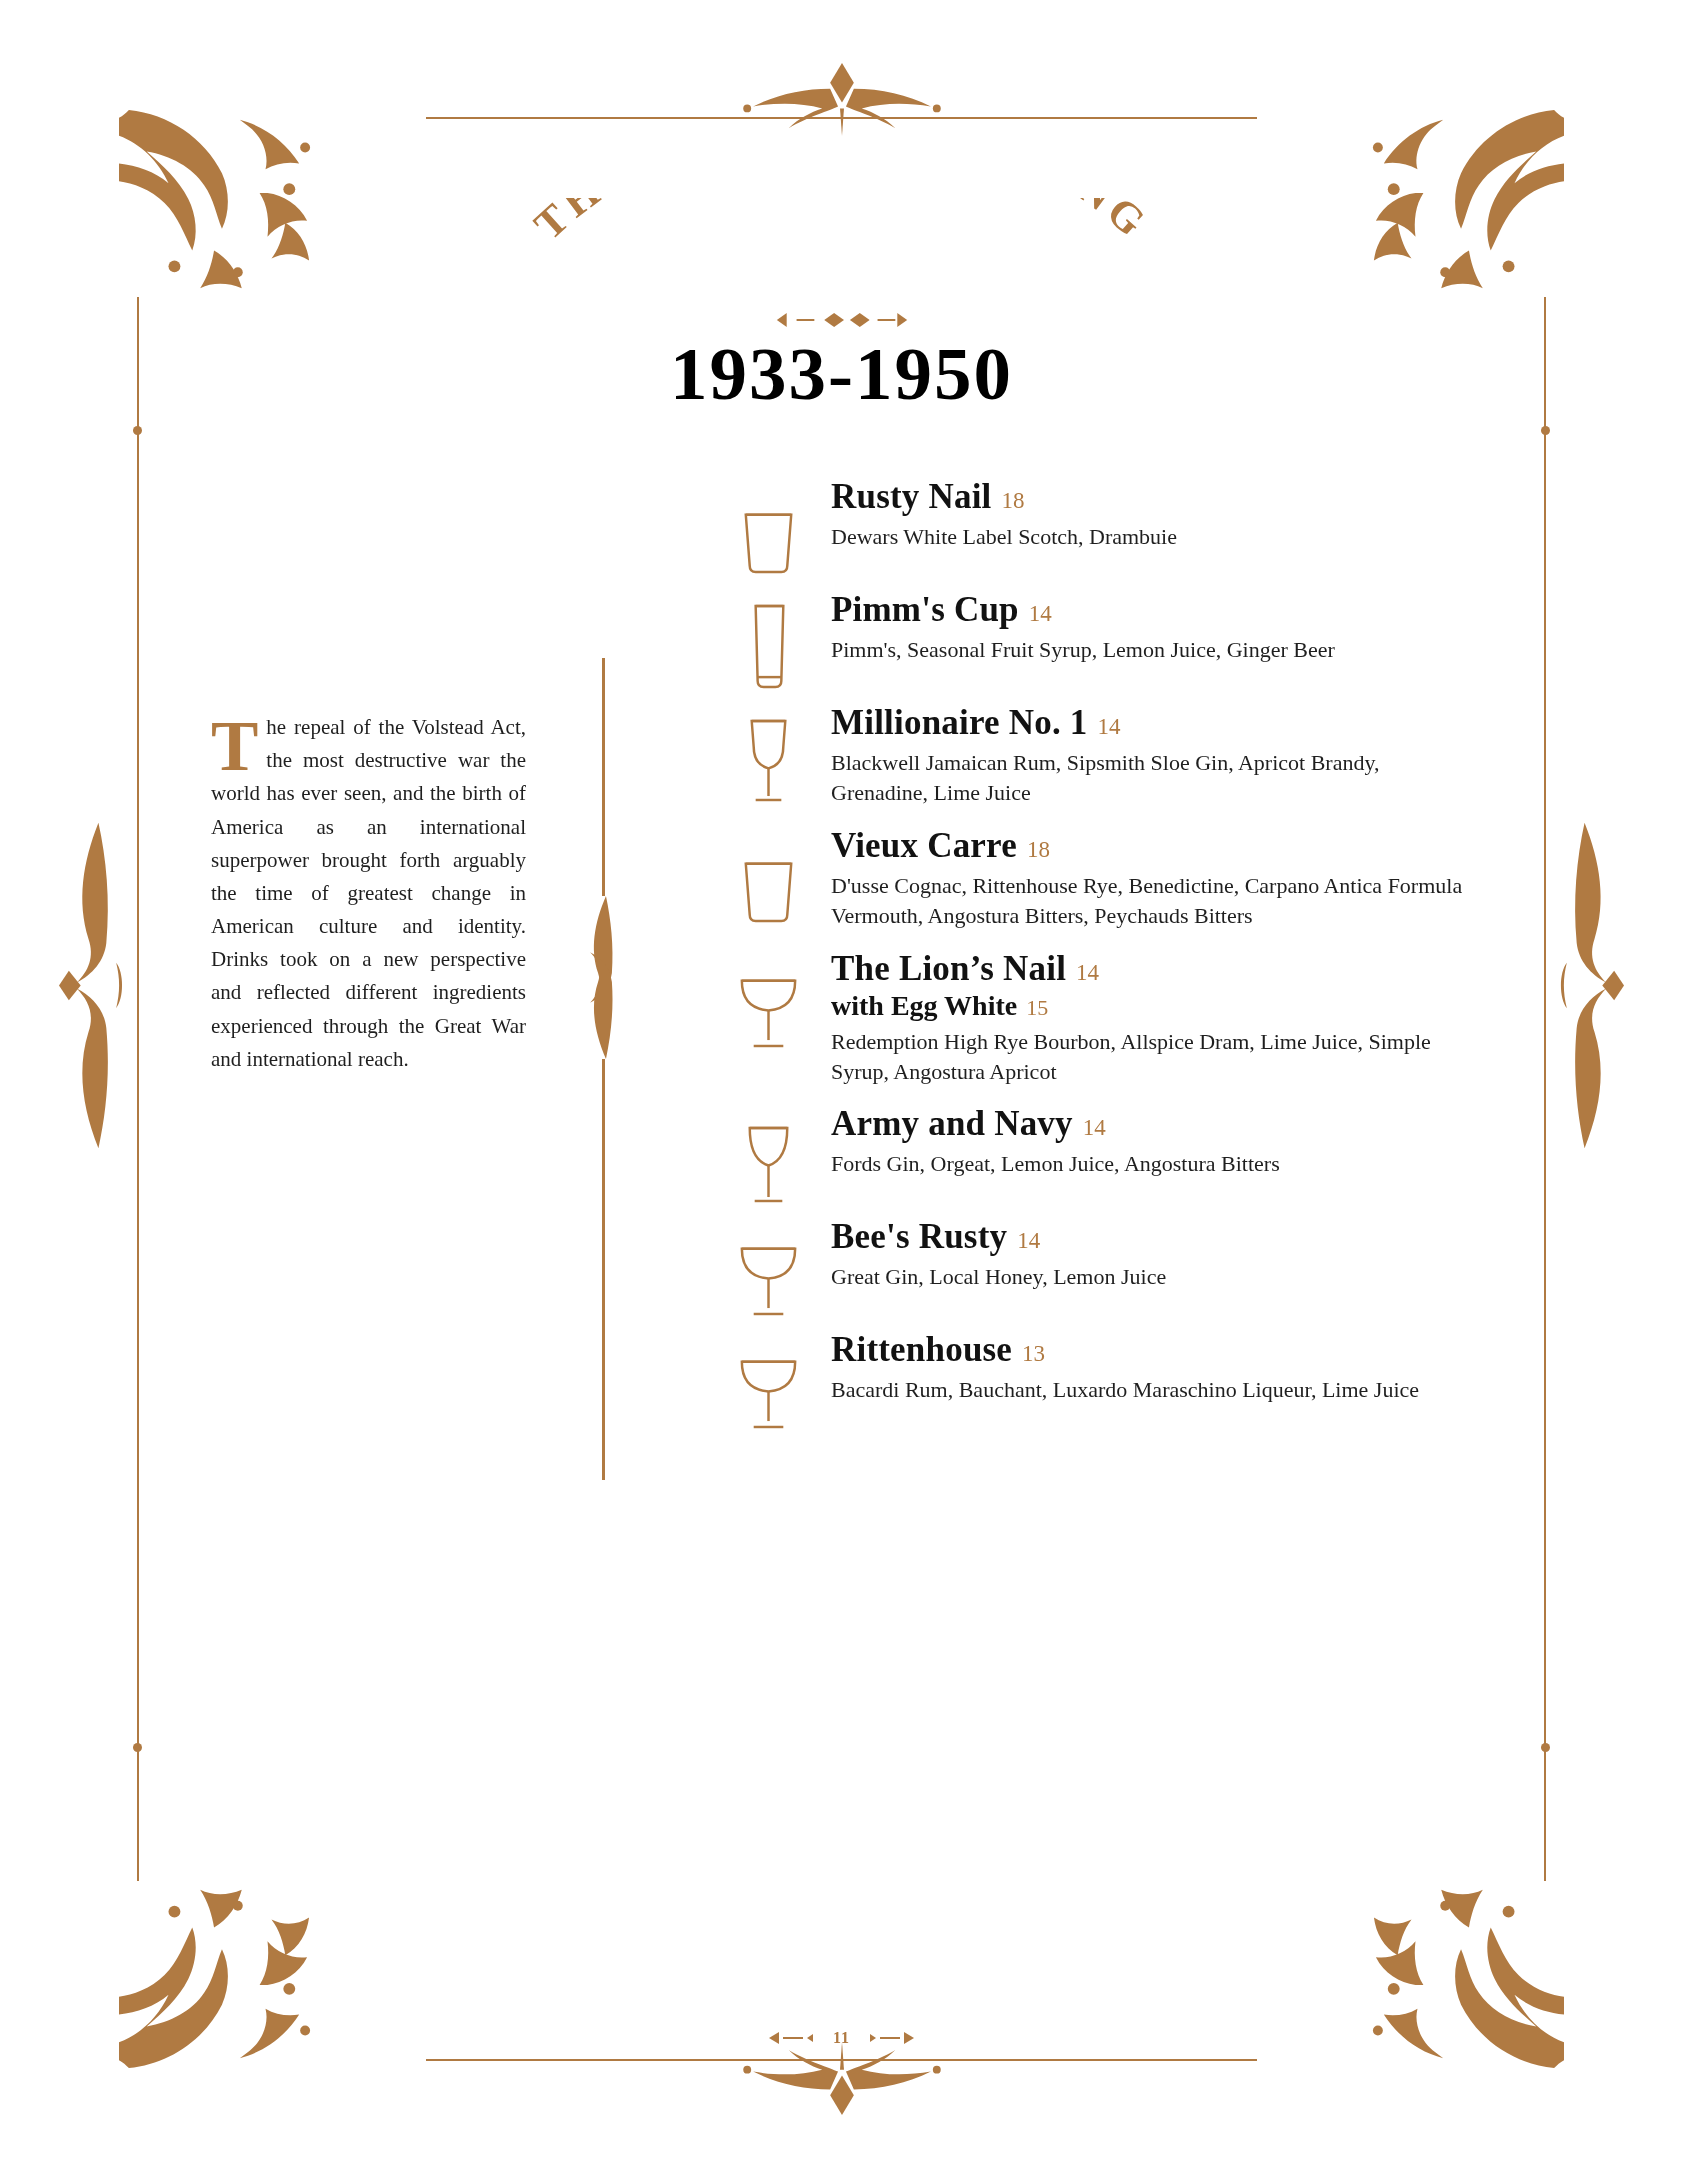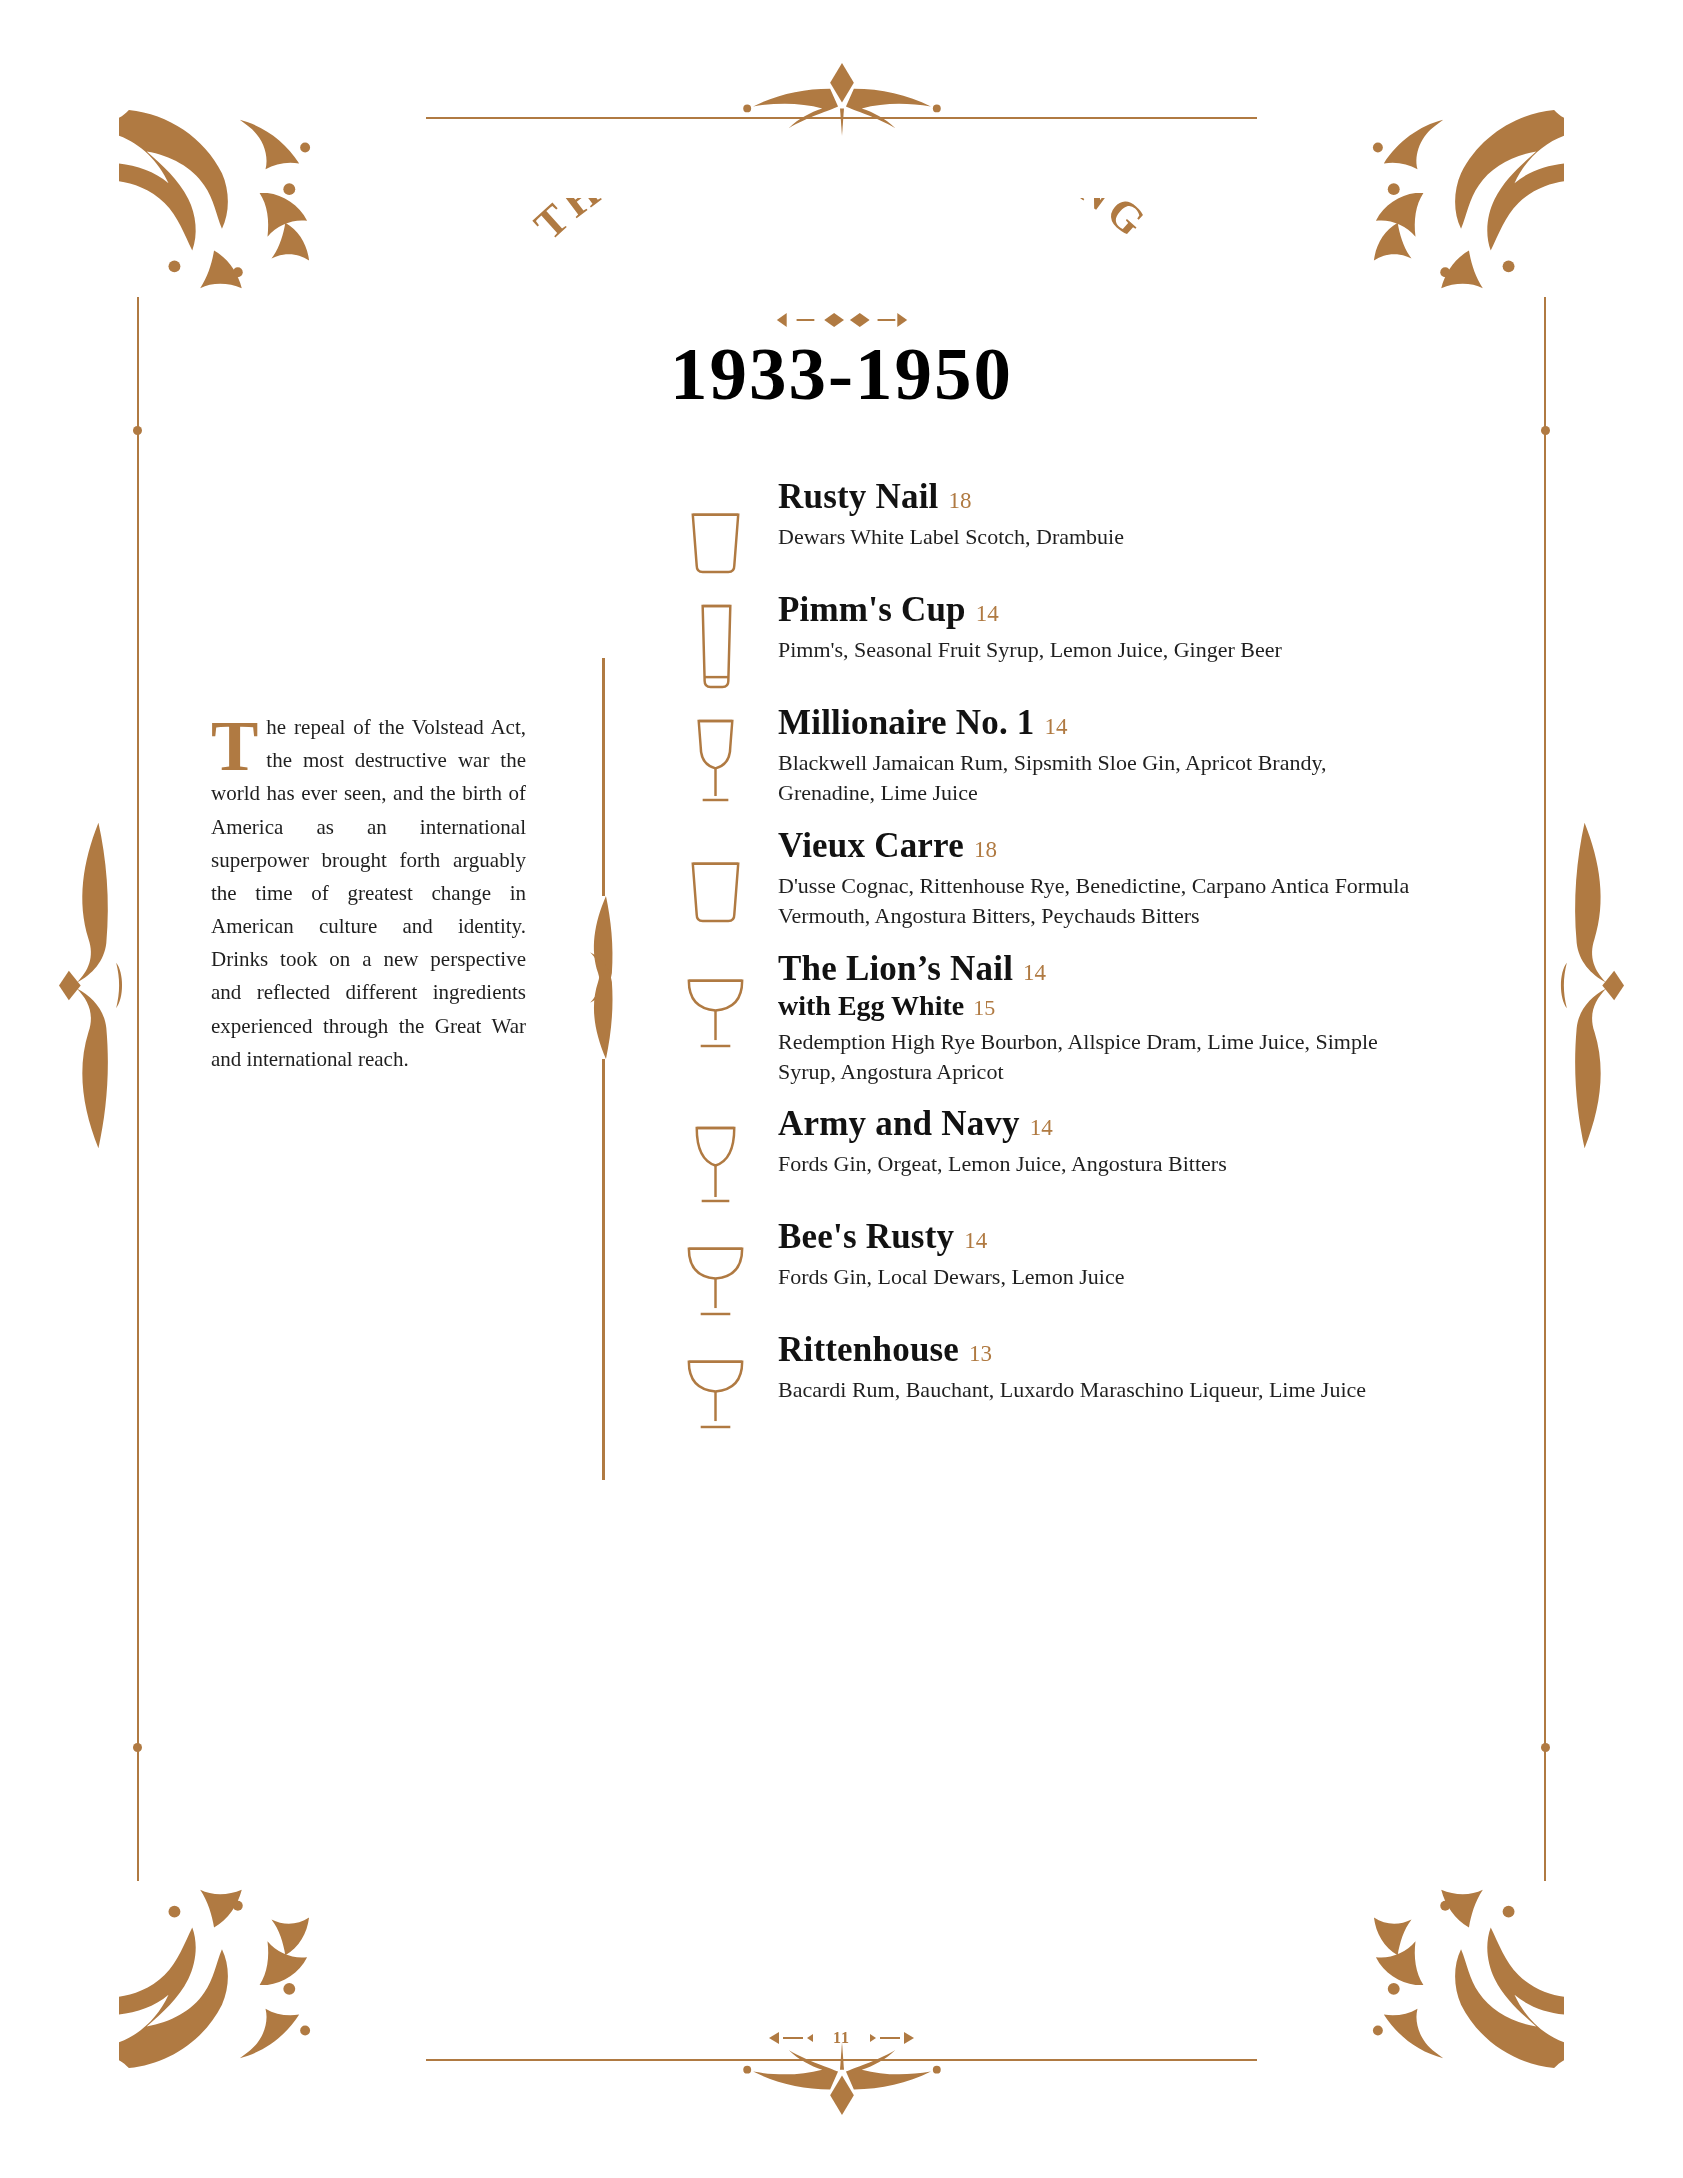"Rusty Nail 18" .drinks { left: 669px -> 722px }
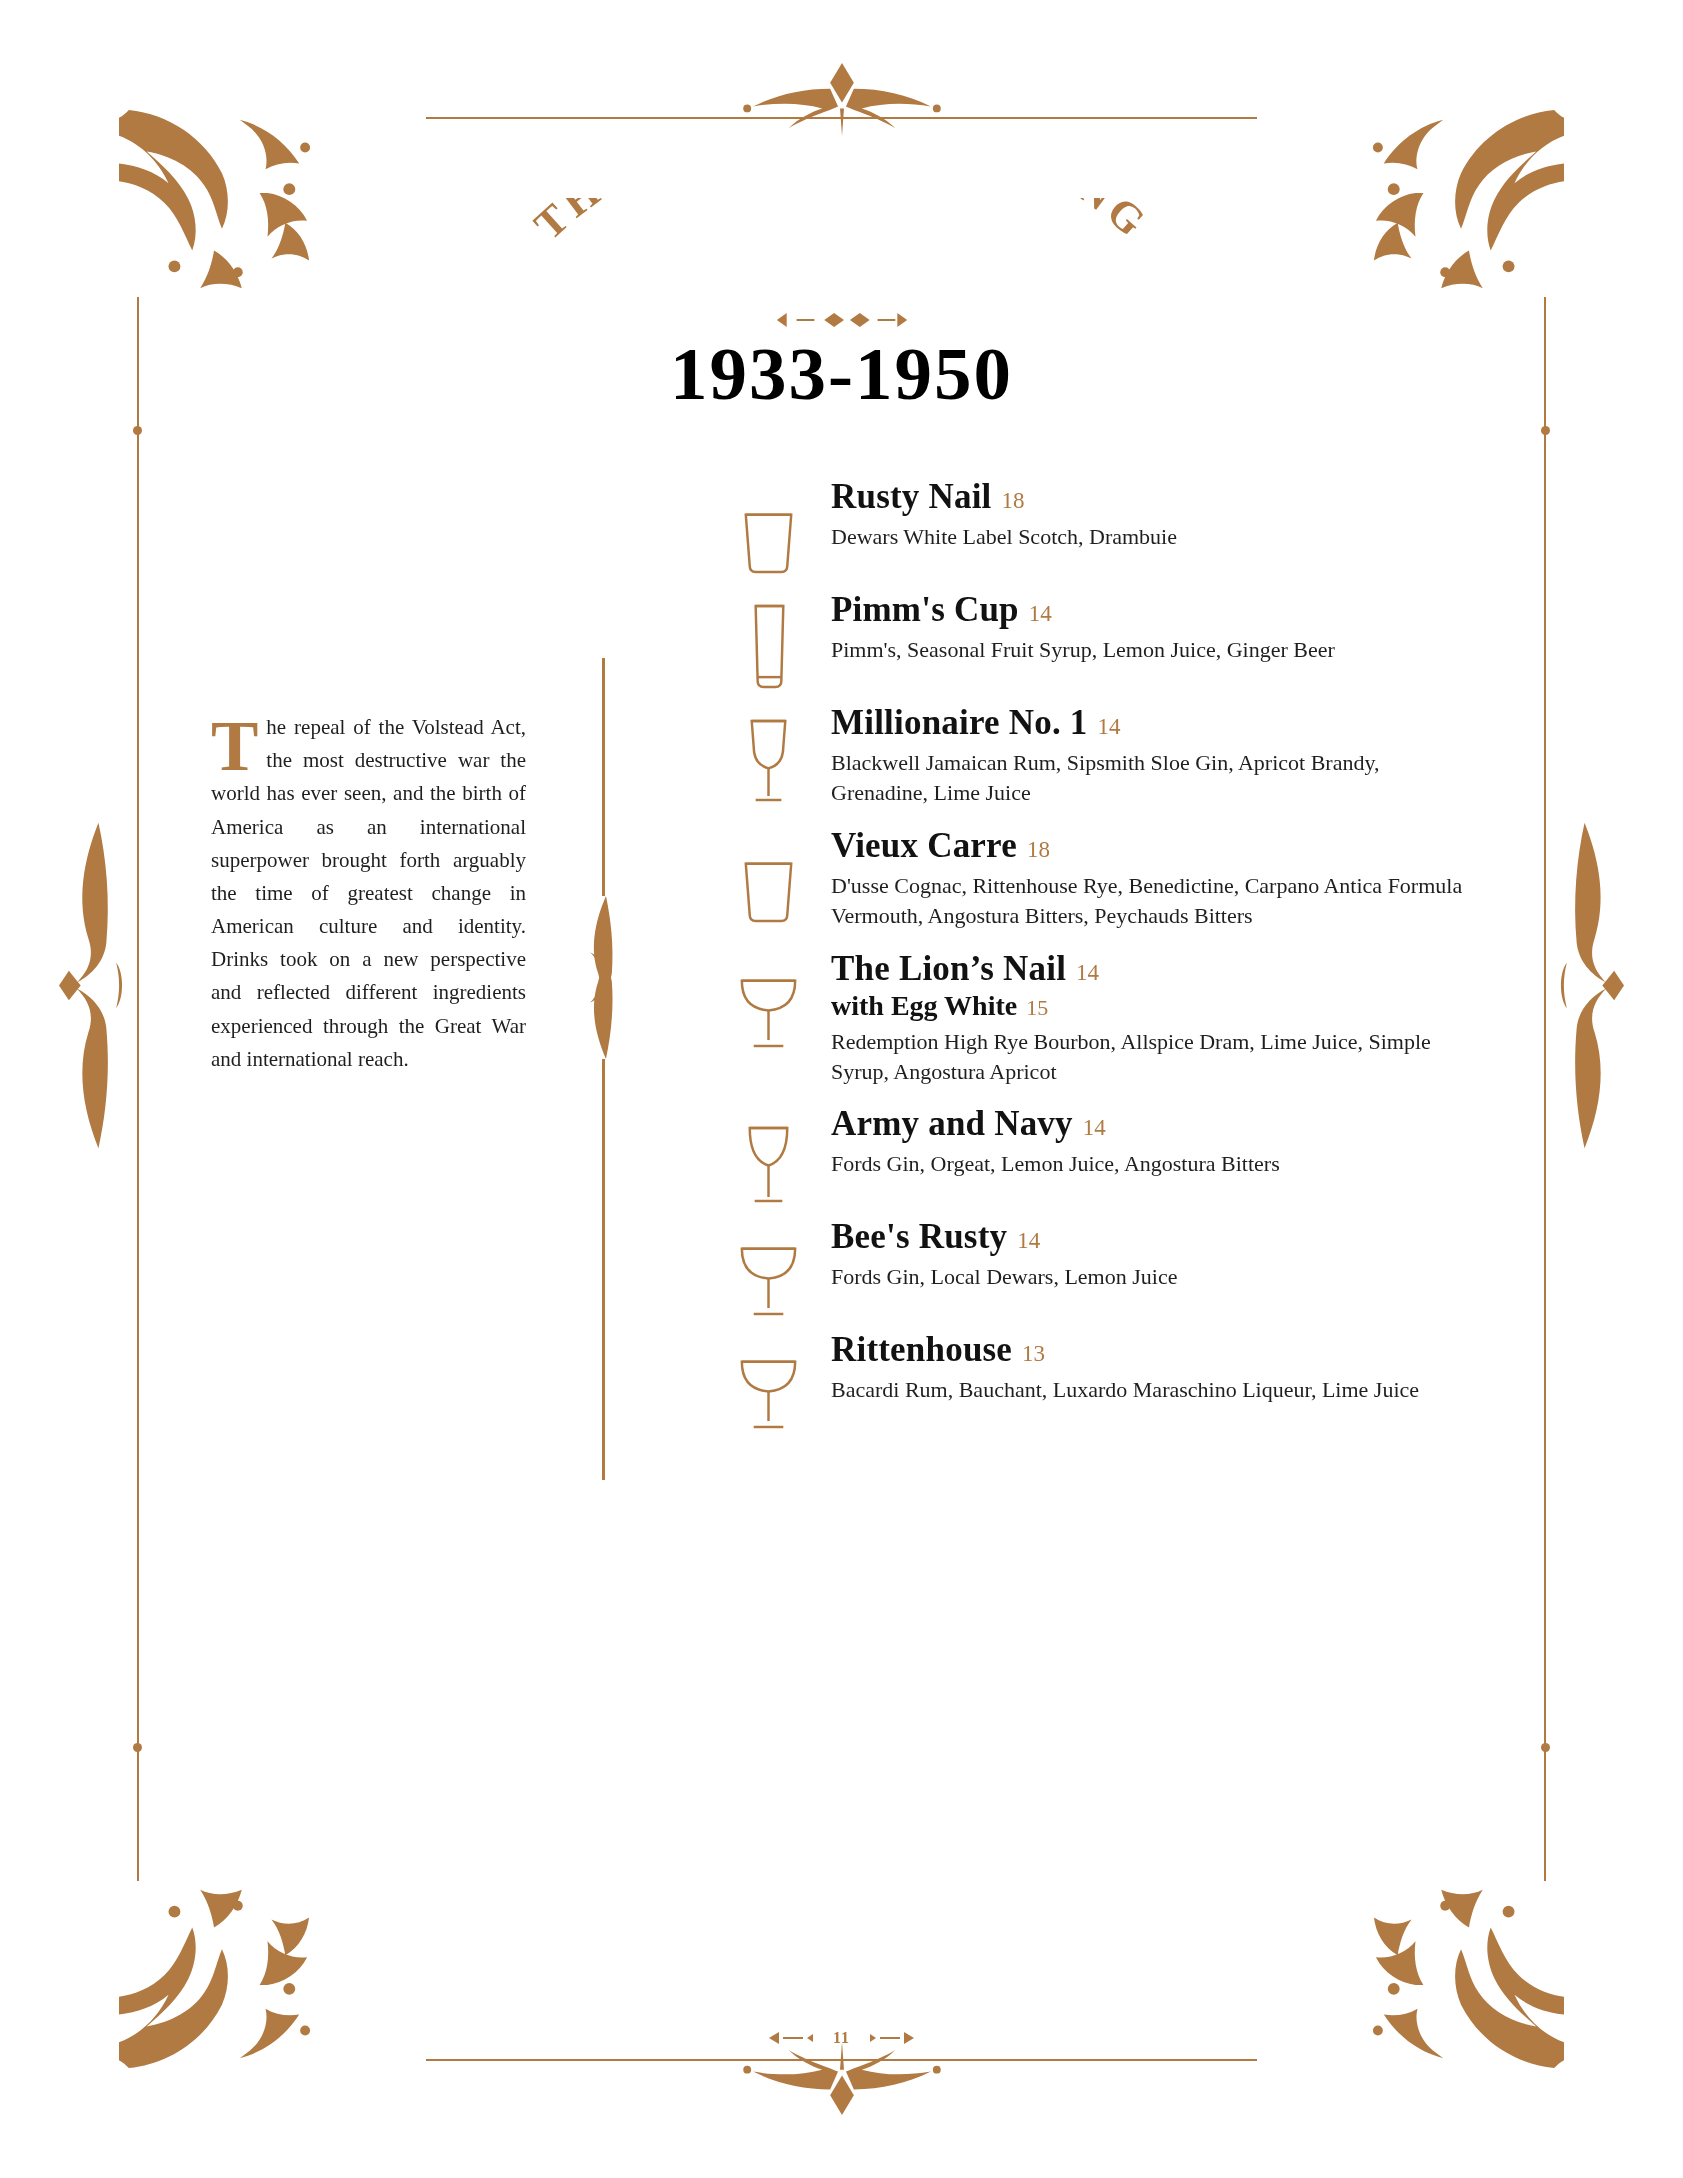"Fords Gin, Local Dewars, Lemon" div.drink-desc { text: Fords Gin, Local Dewars -> Great Gin, Local Honey }
